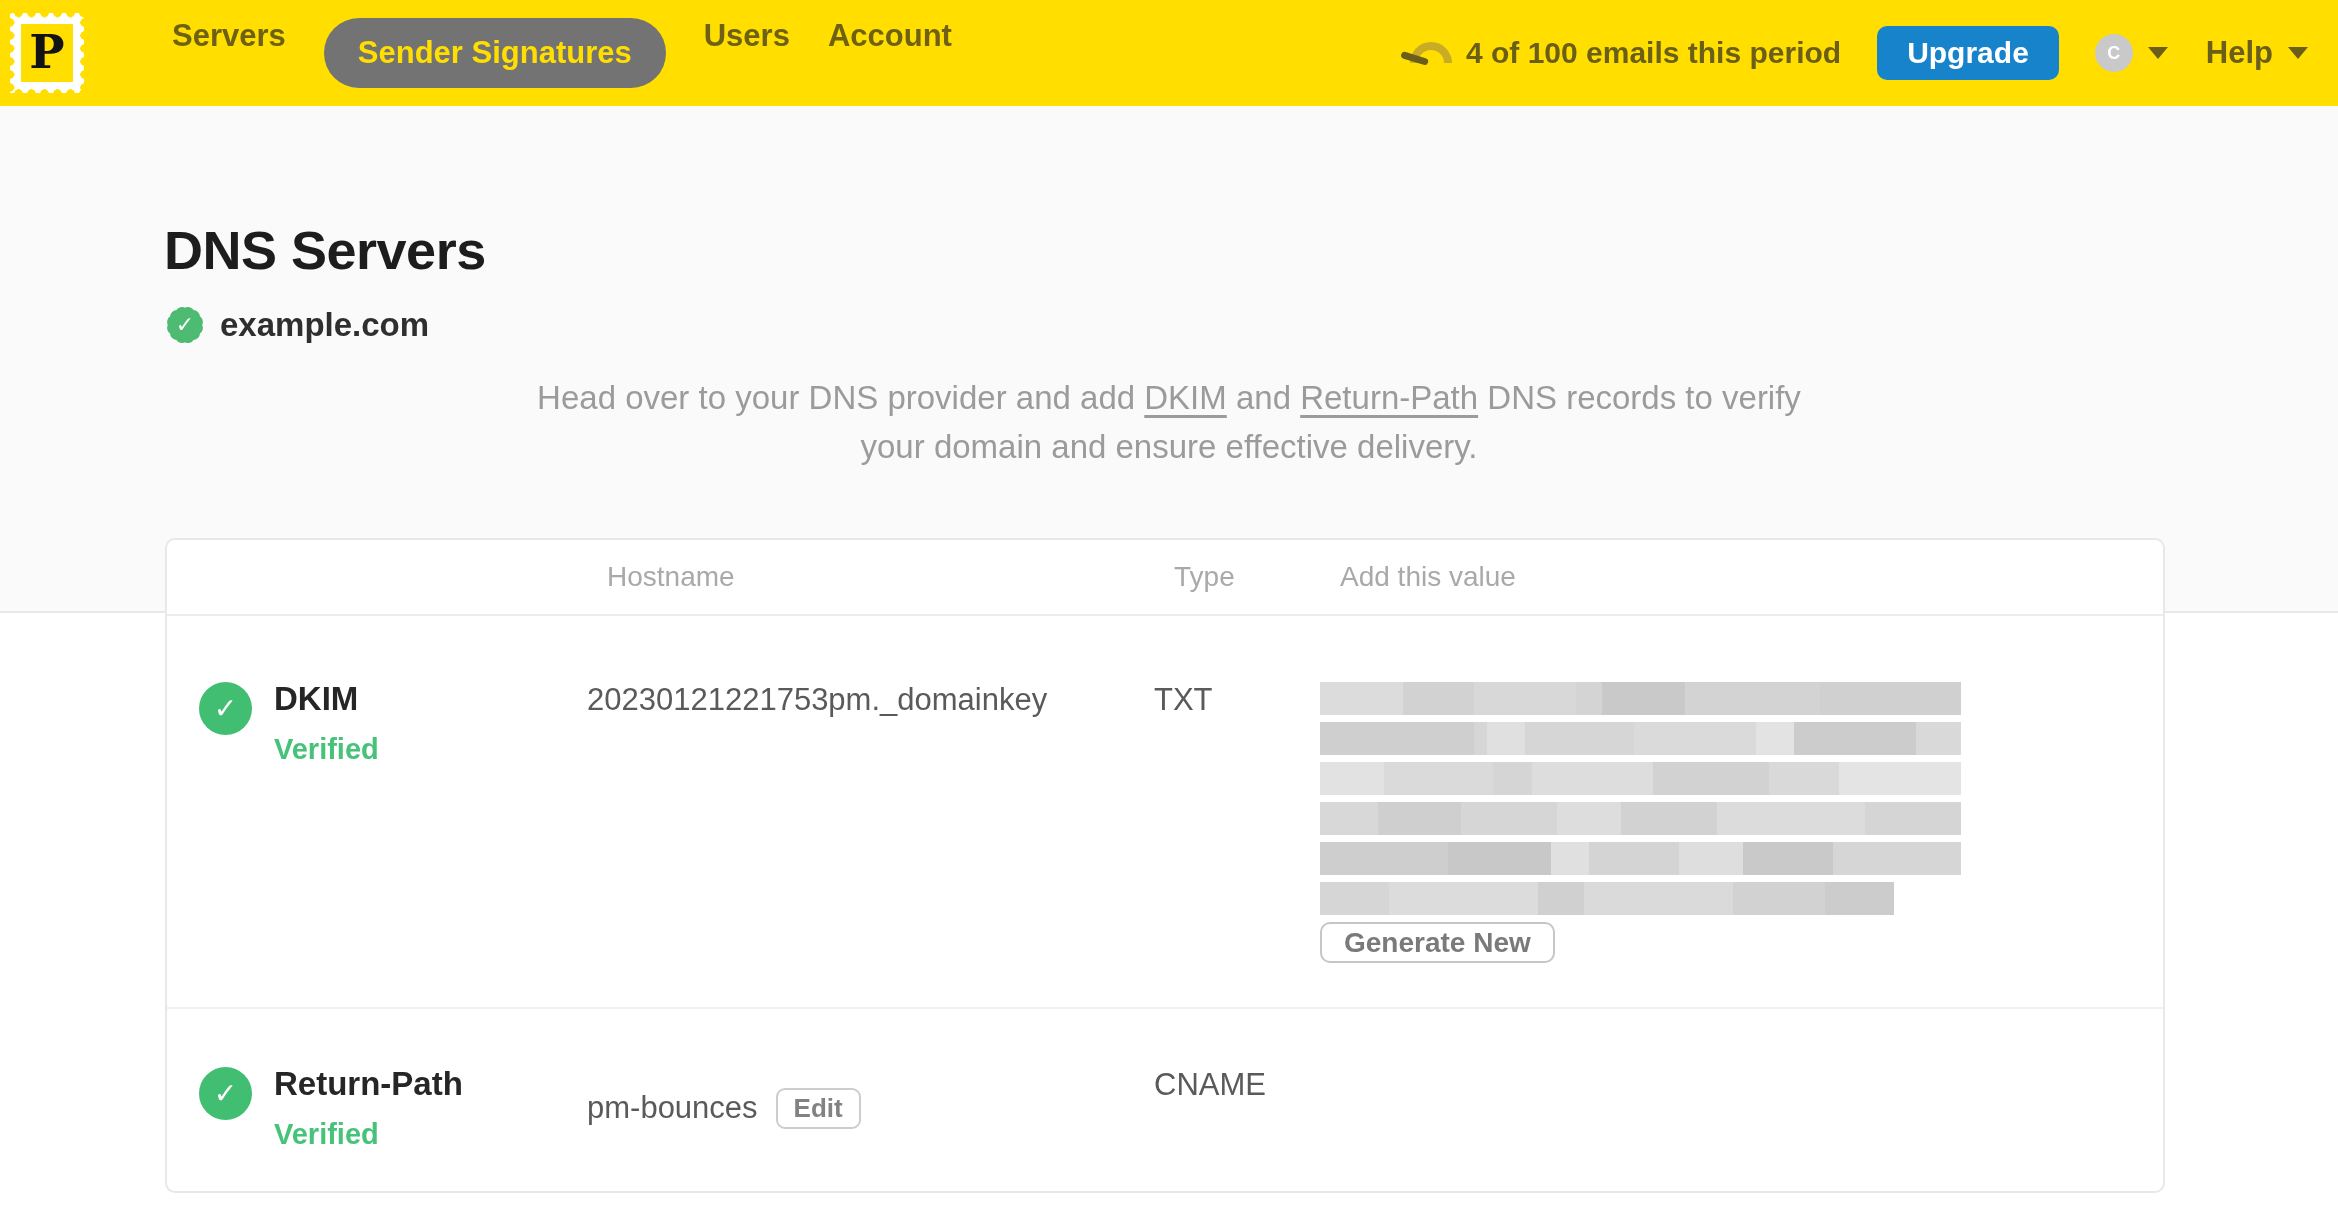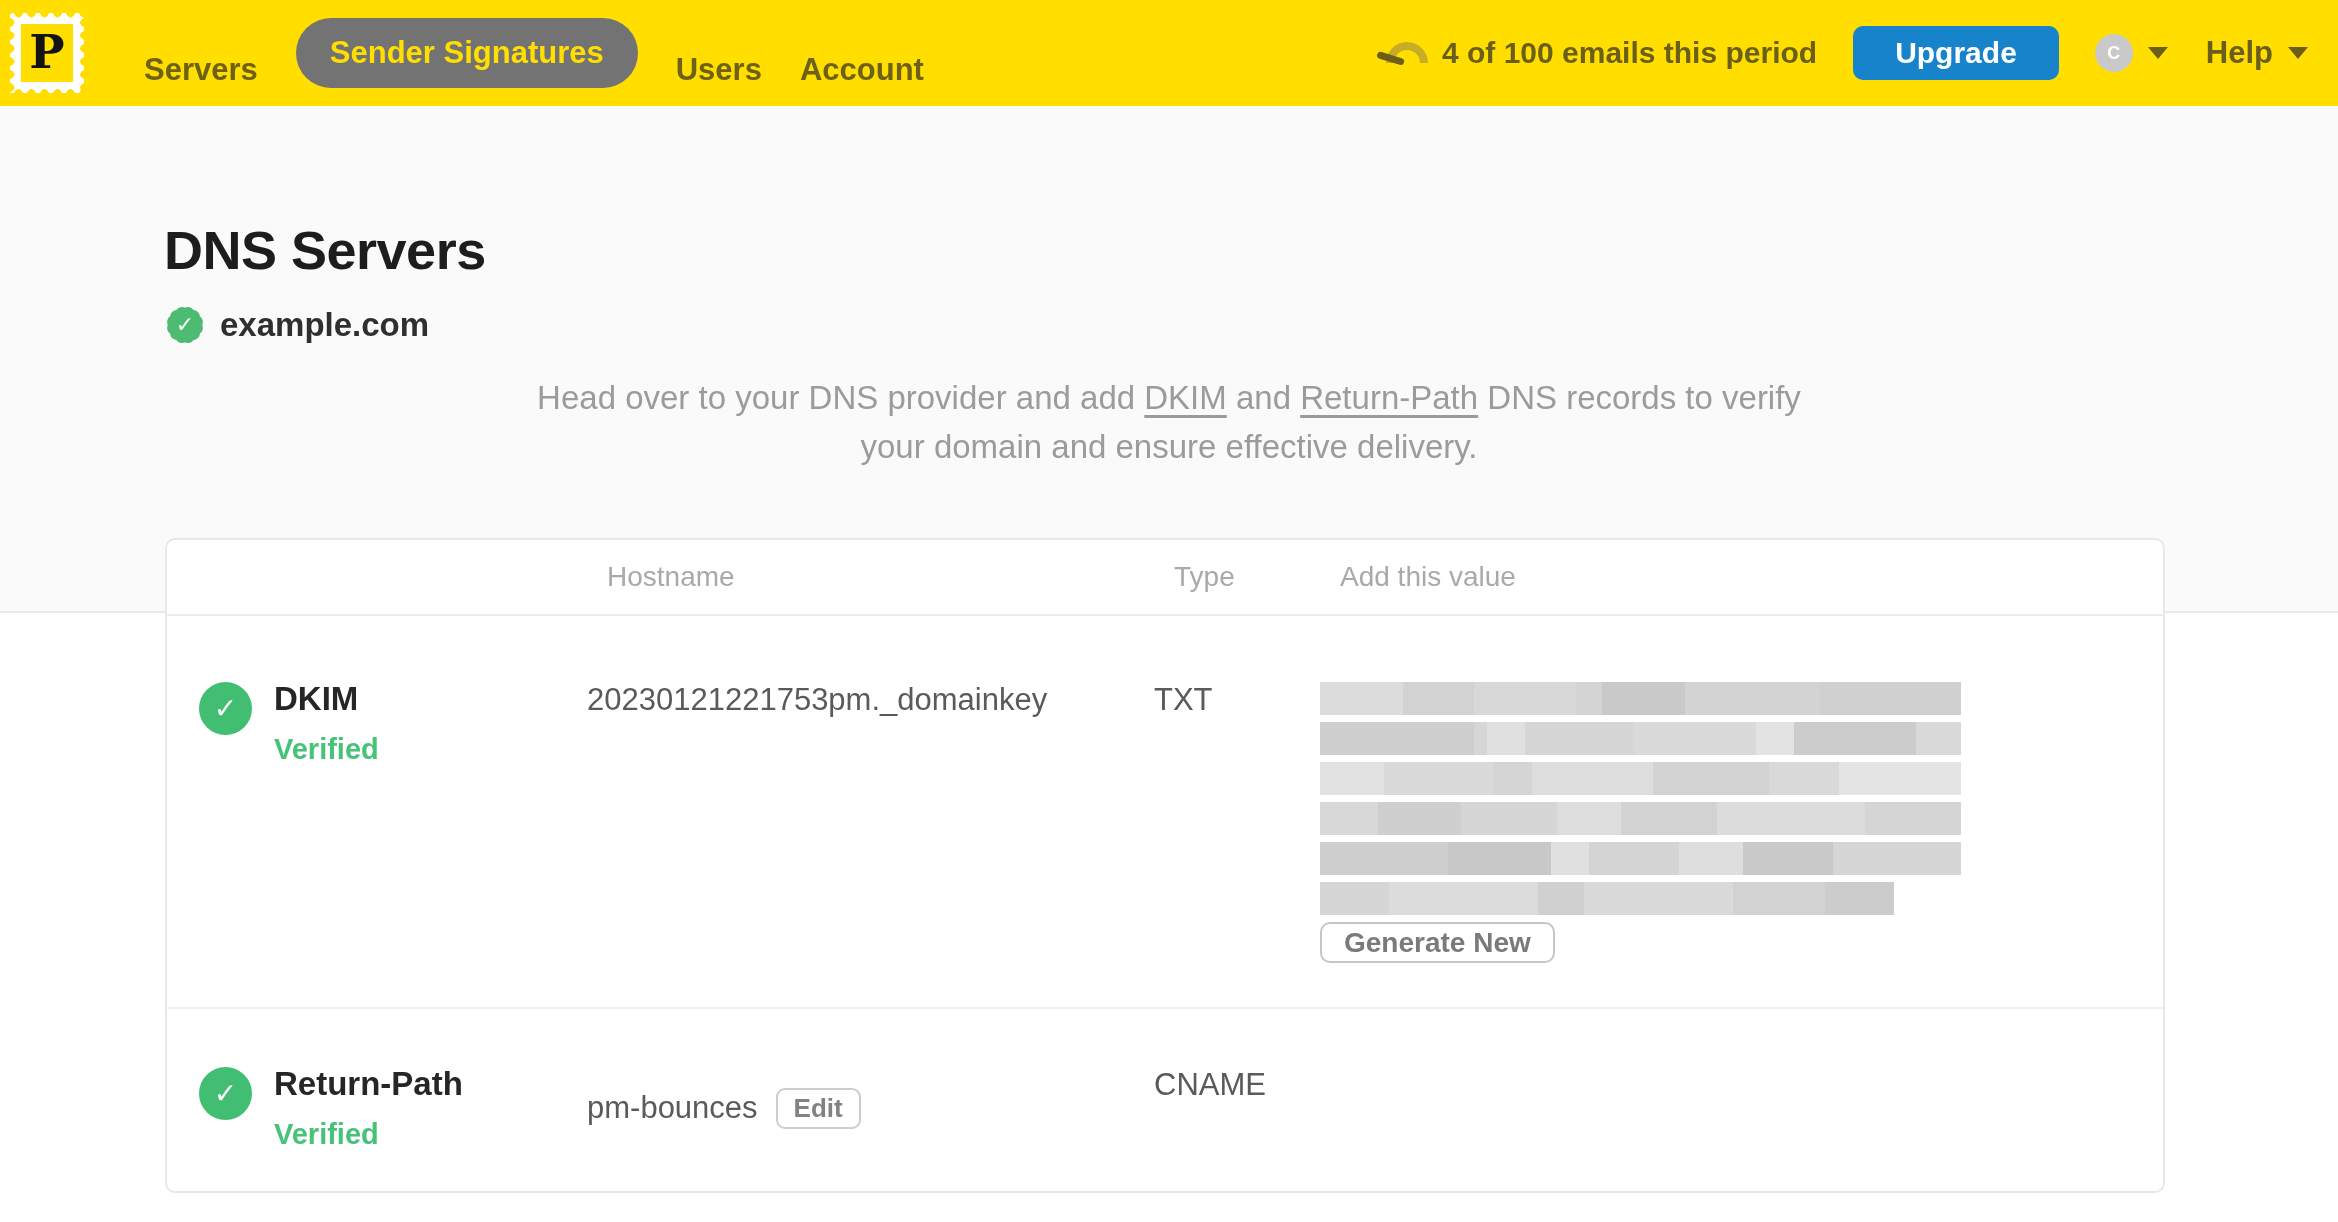"Servers" .nav { align-items: flex-end -> flex-start; margin-left: 60px -> 88px }
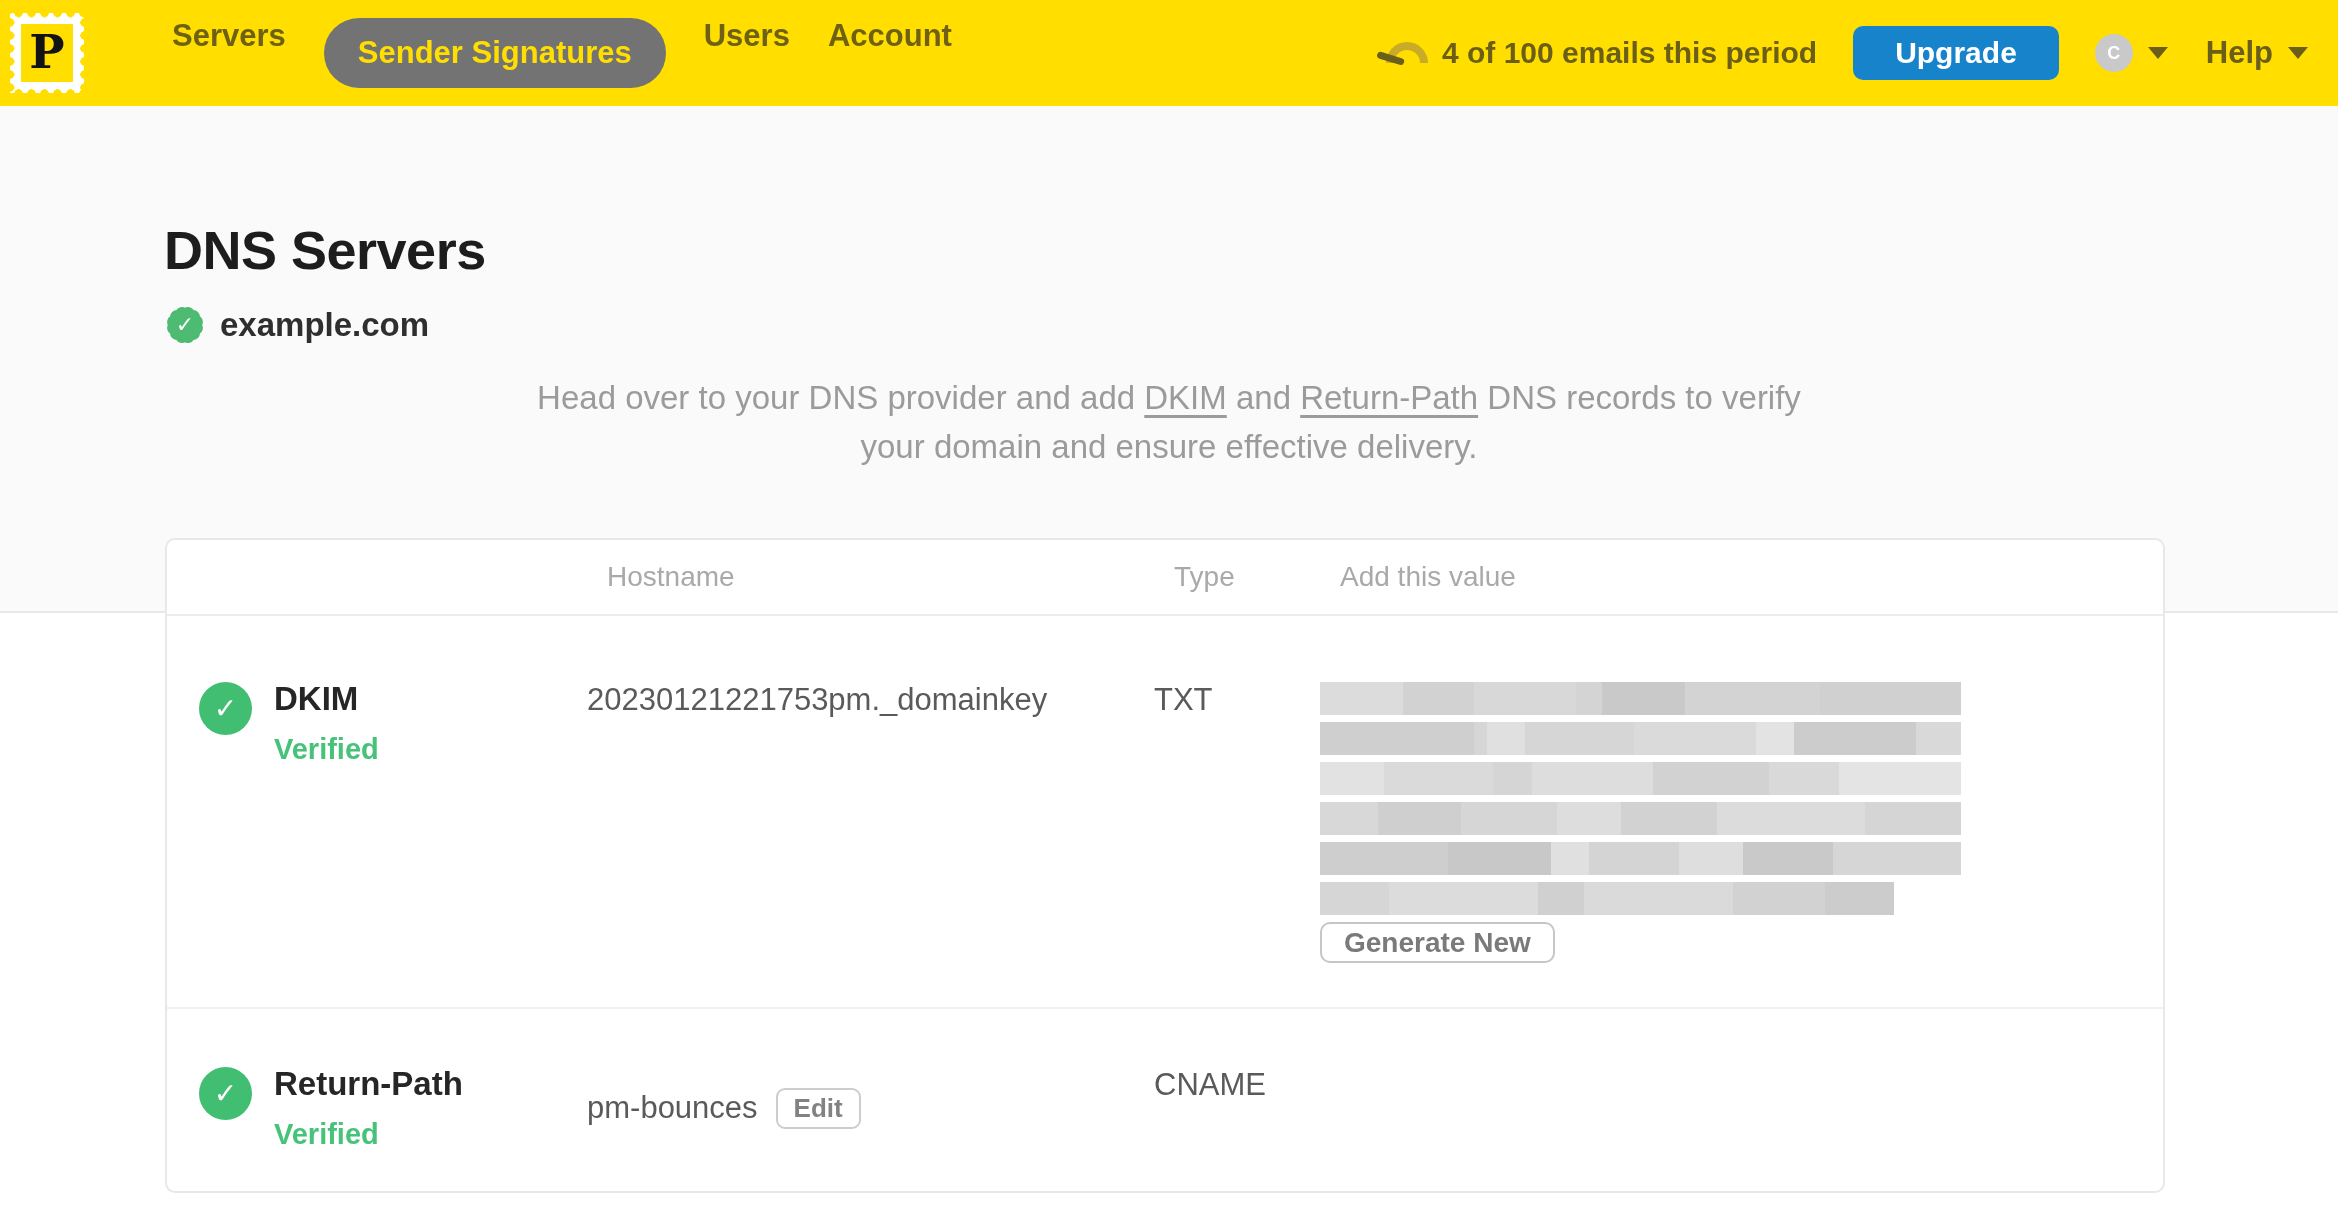"Upgrade" .upgrade-btn { padding: 0 42px -> 0 30px }
